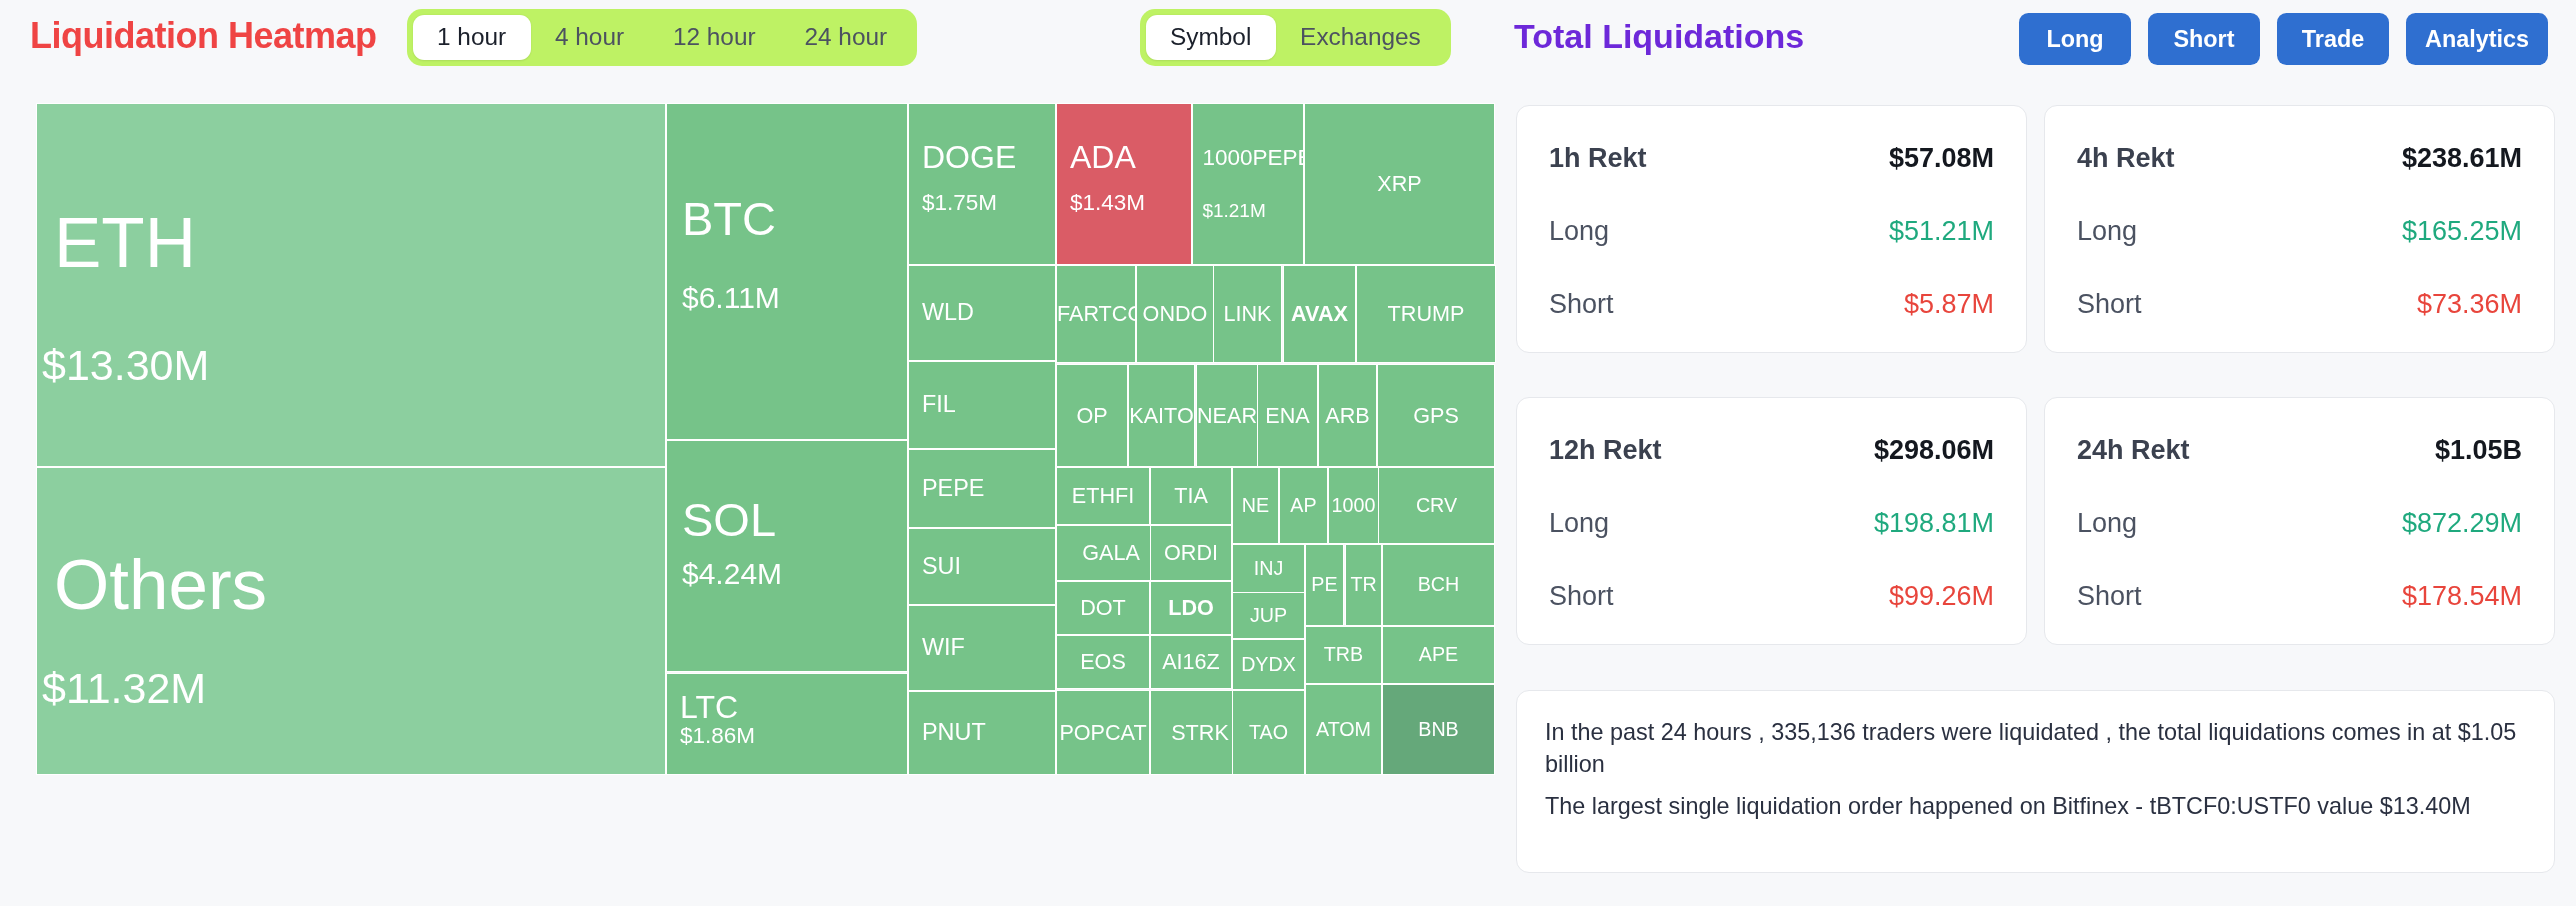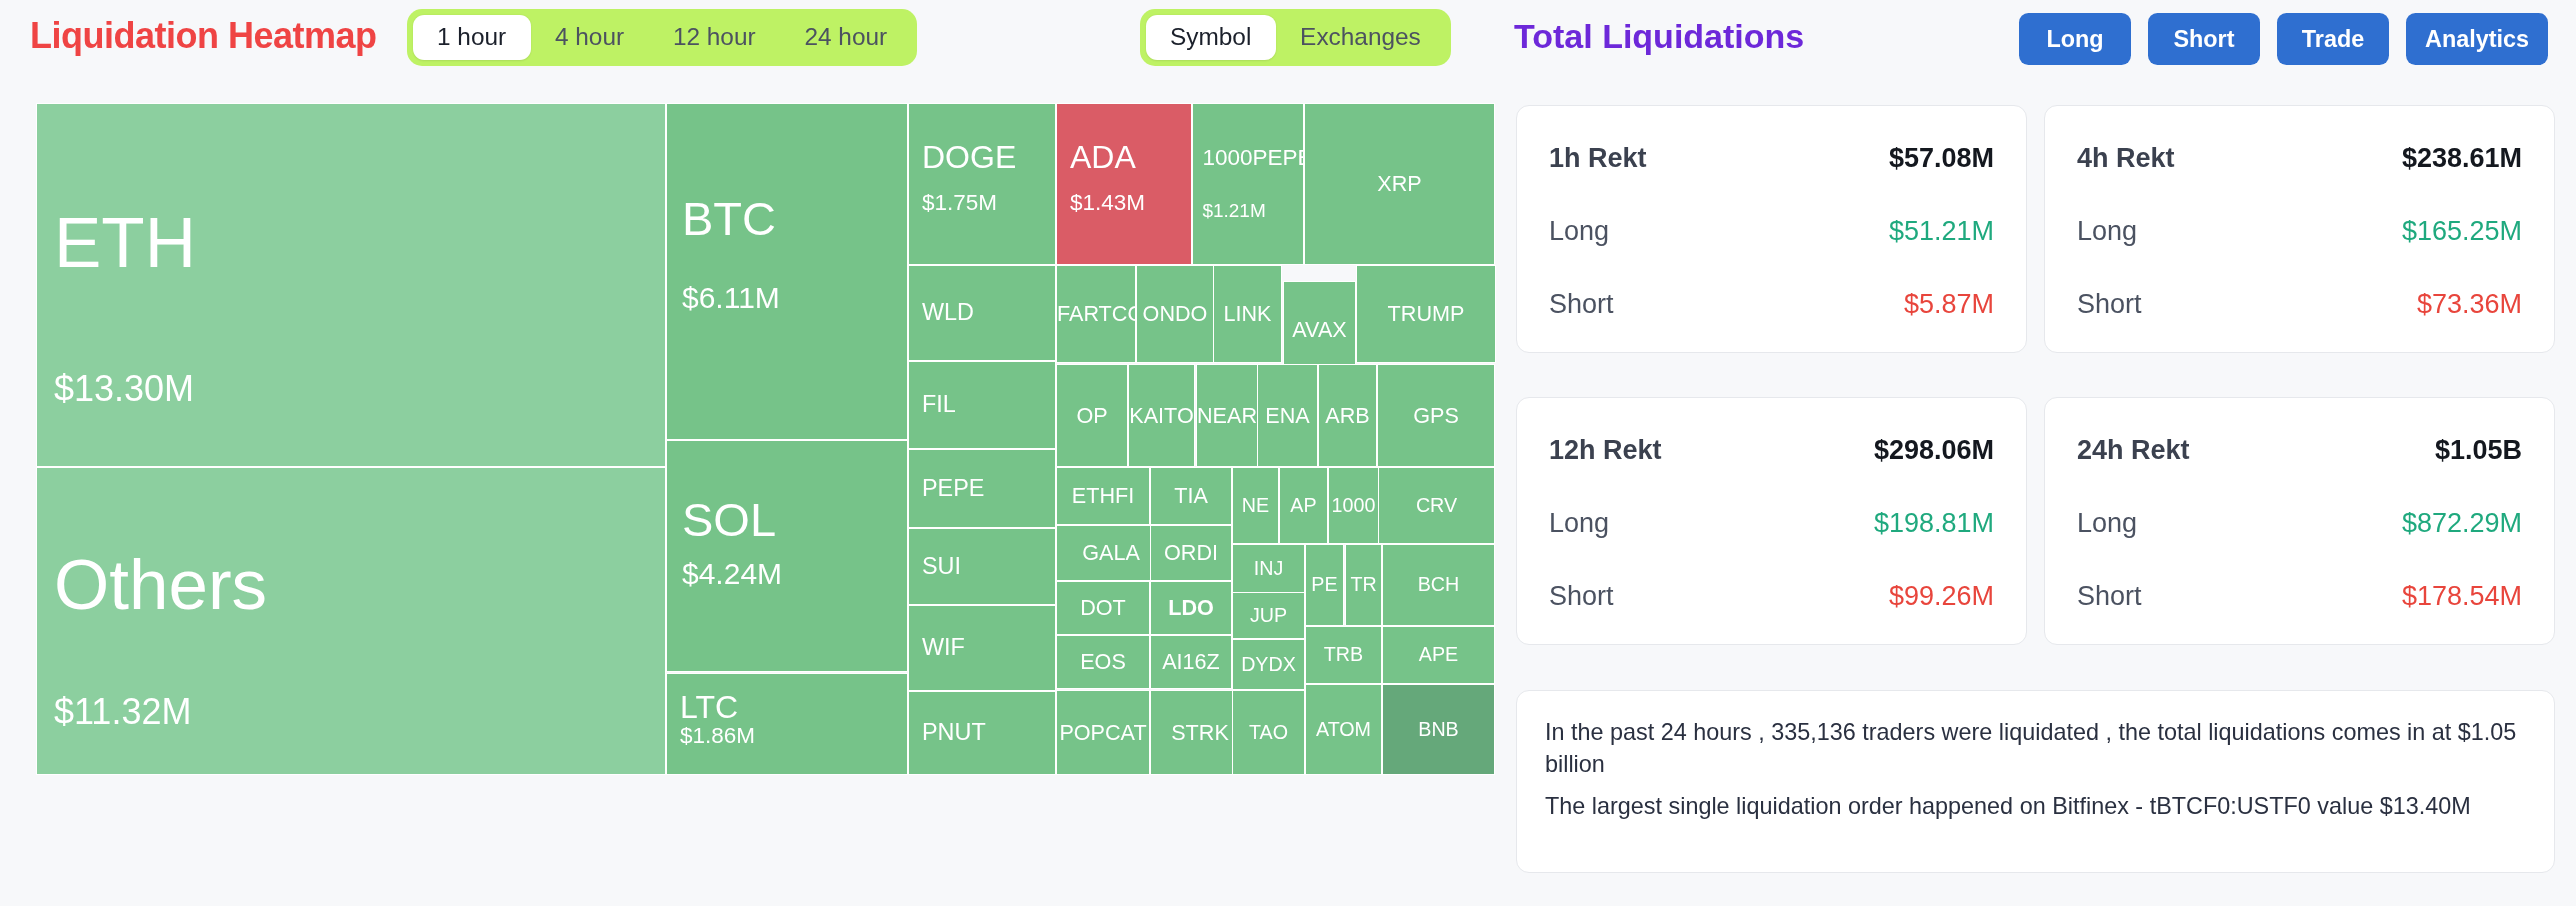"AVAX" div.tile { font-weight: none -> bold; top: 178px -> 162px }
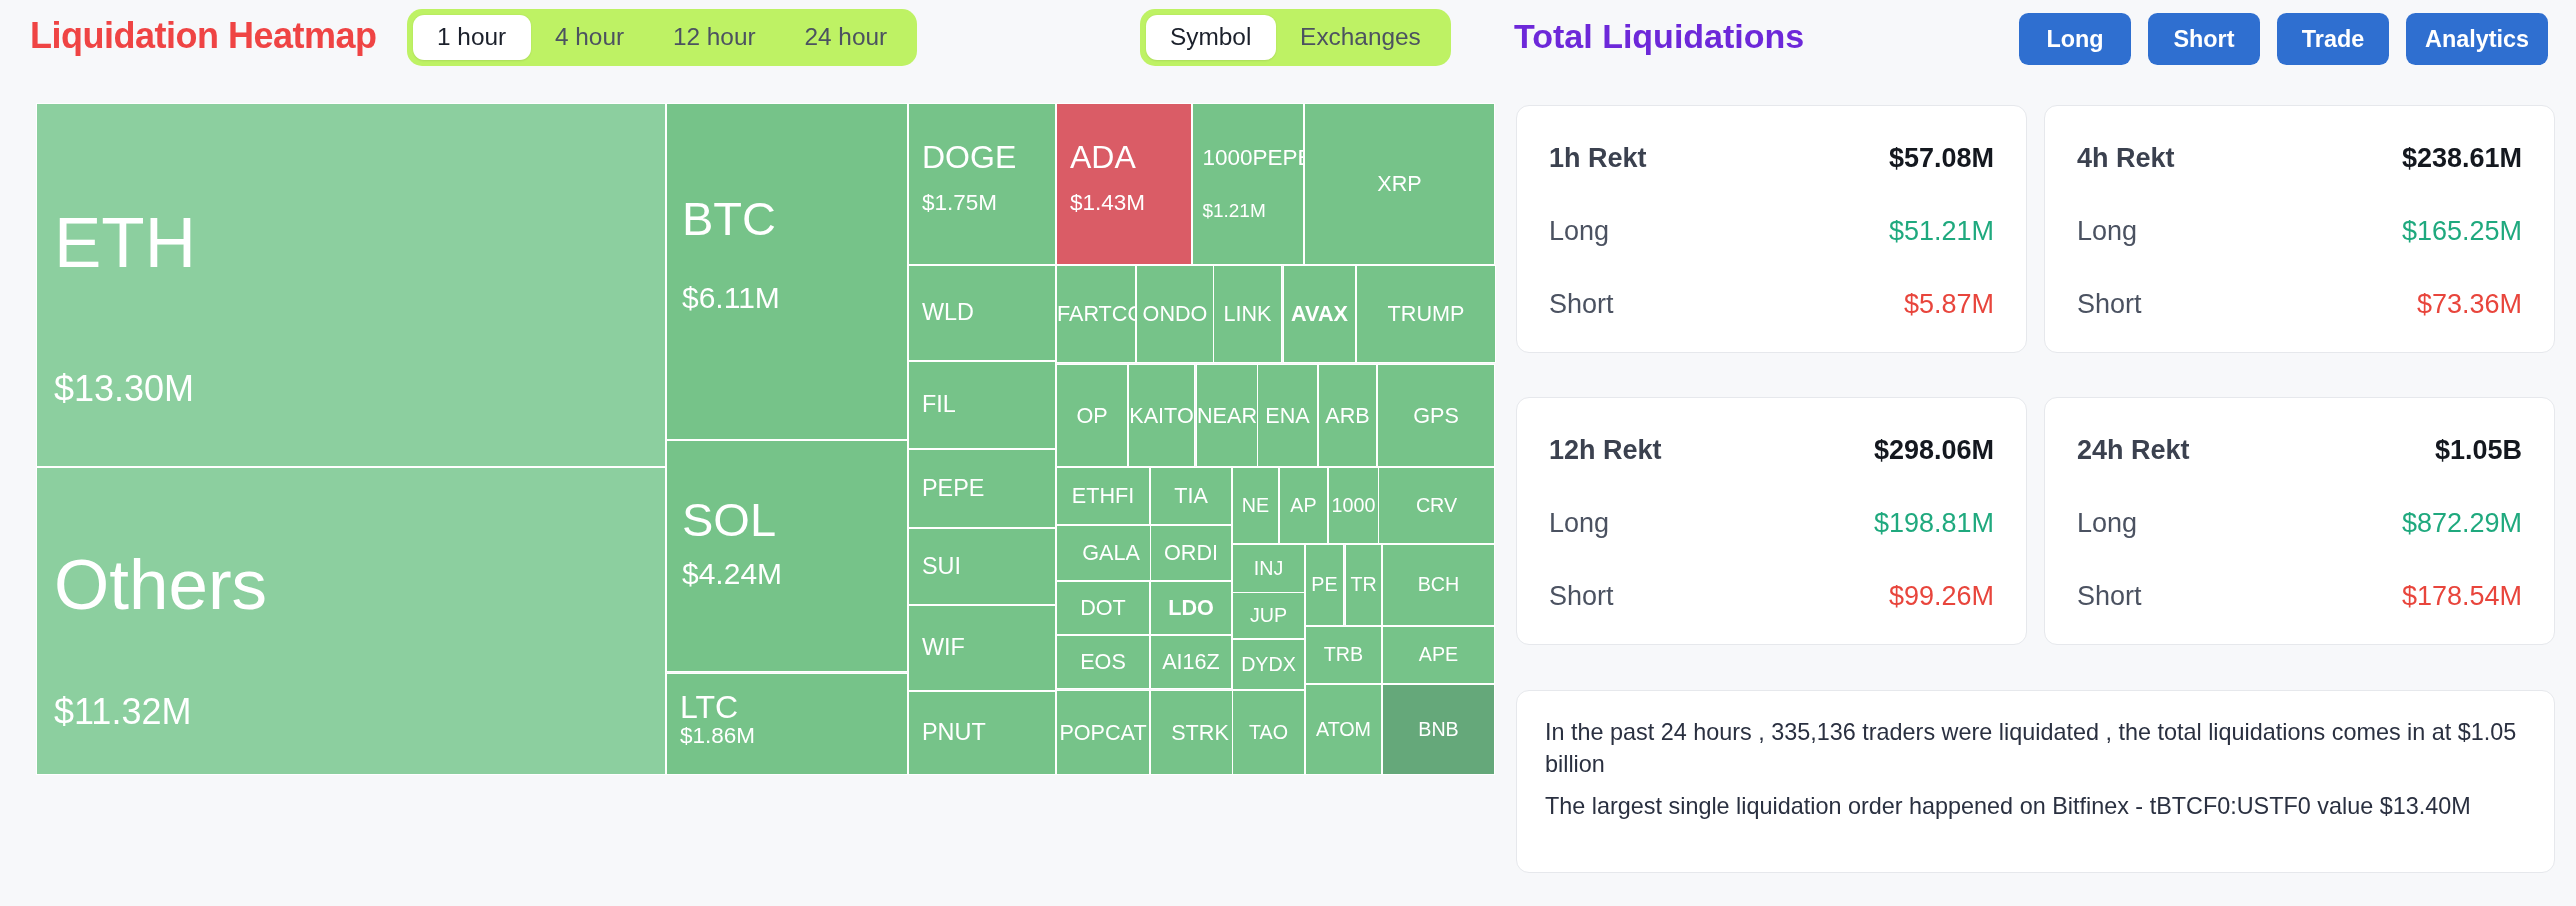"$13.30M" .tile.huge .val { font-size: 36px -> 43px; left: 17px -> 5px; margin-top: 24px -> none }
